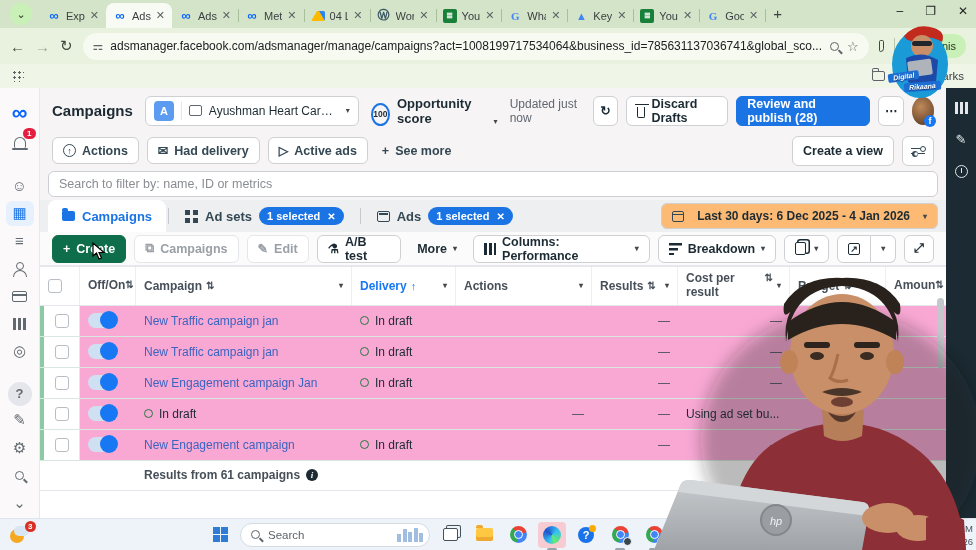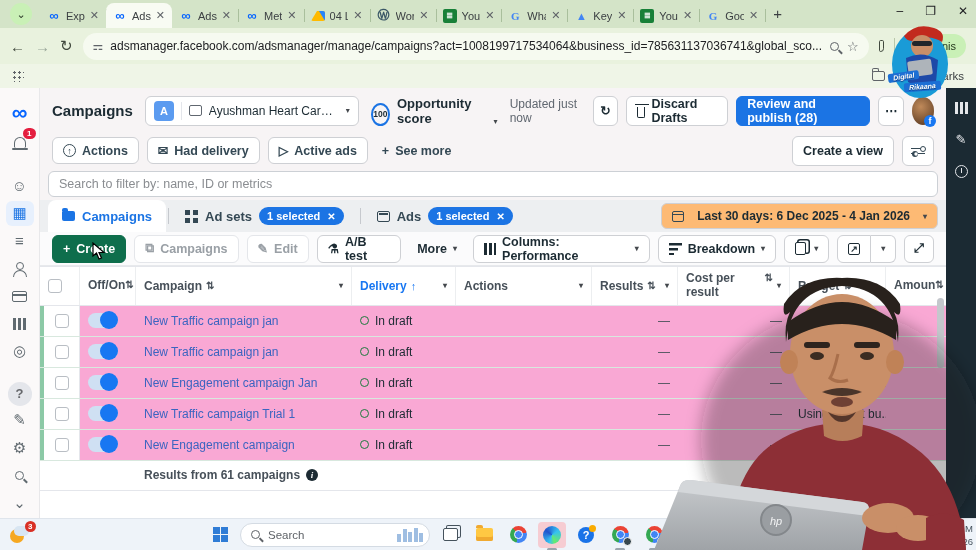"New Traffic campaign Trial 1" div.td { html: <div> <span>New Traffic campaign Trial 1</span> </div> -> none }
